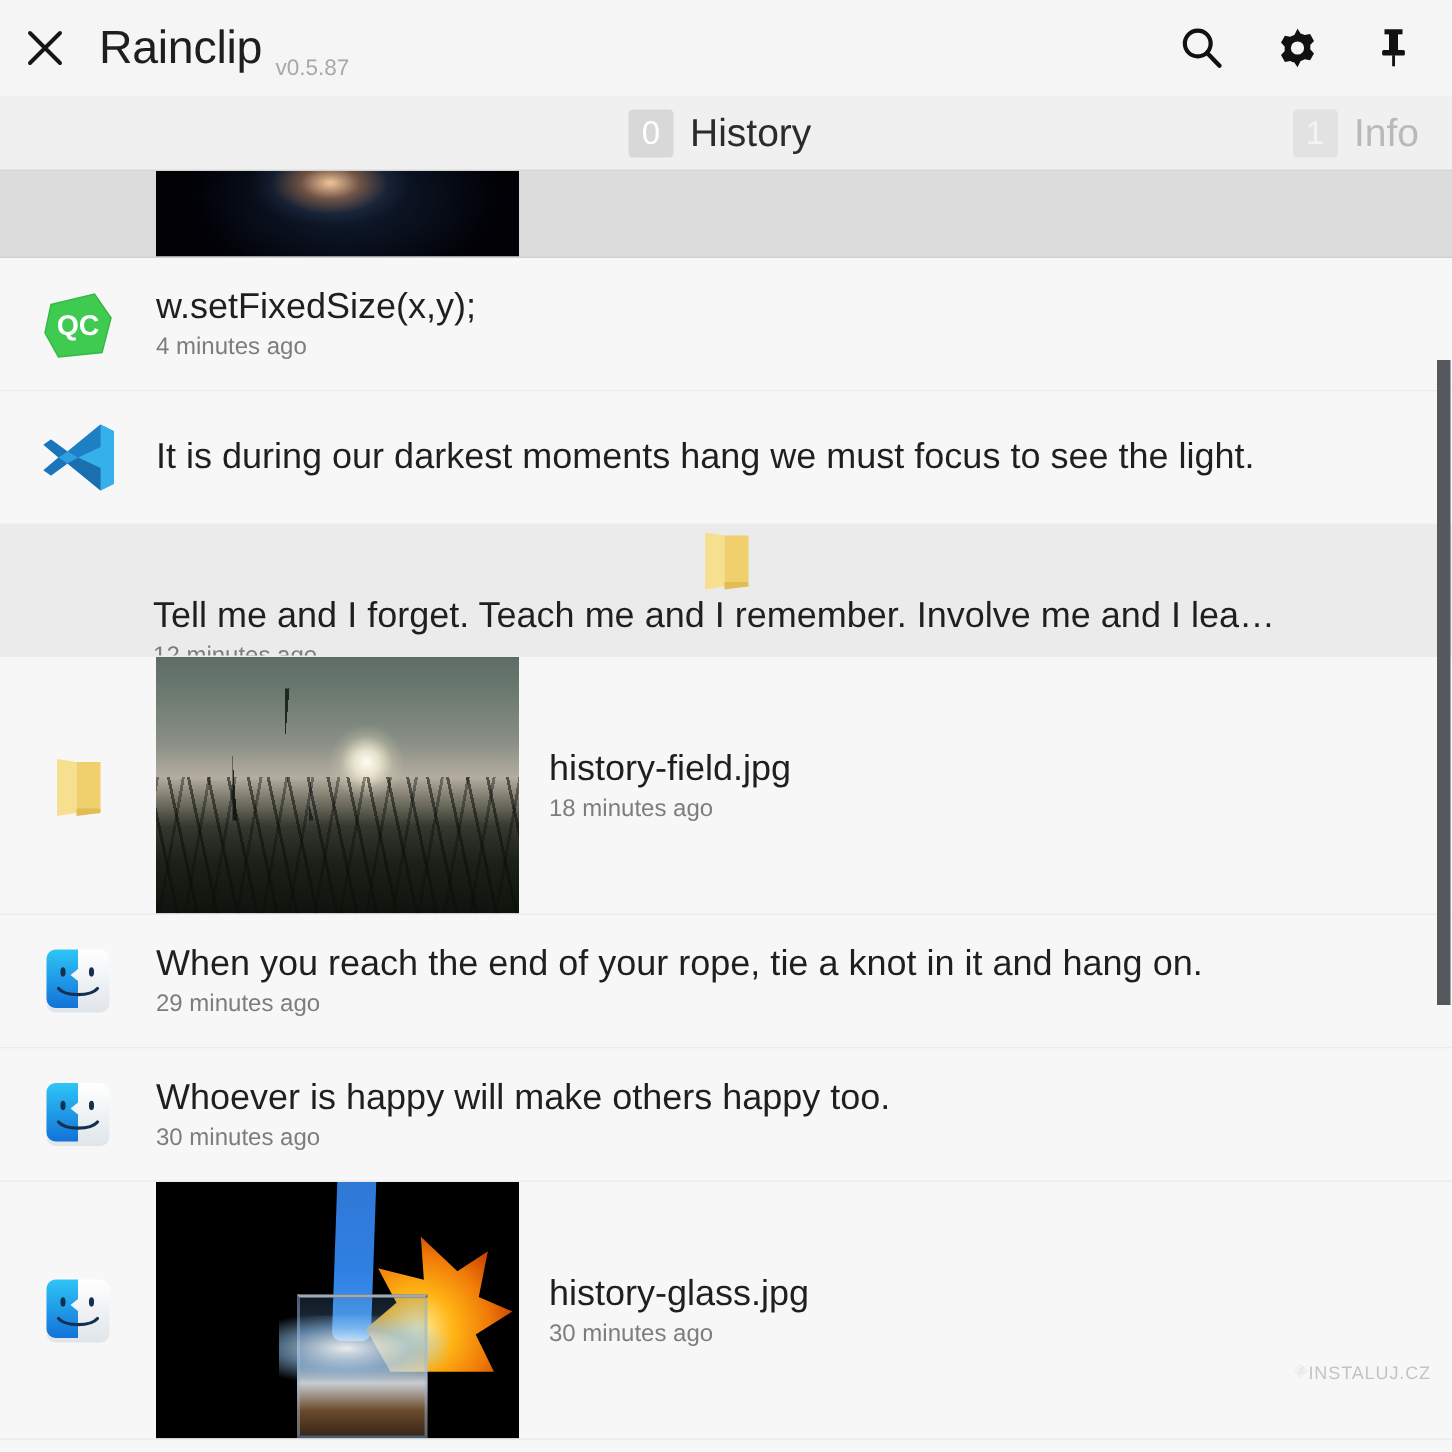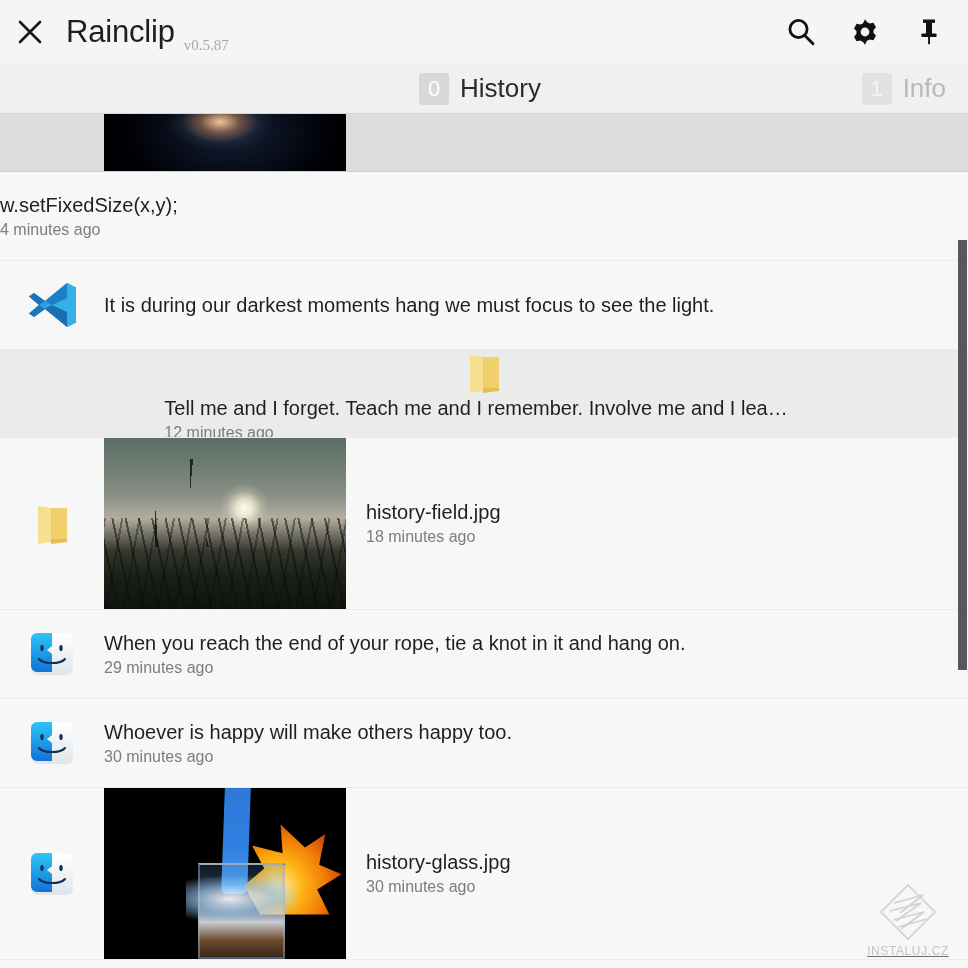"v0.5.87" .app-version { font-family: Liberation Serif, serif -> none }
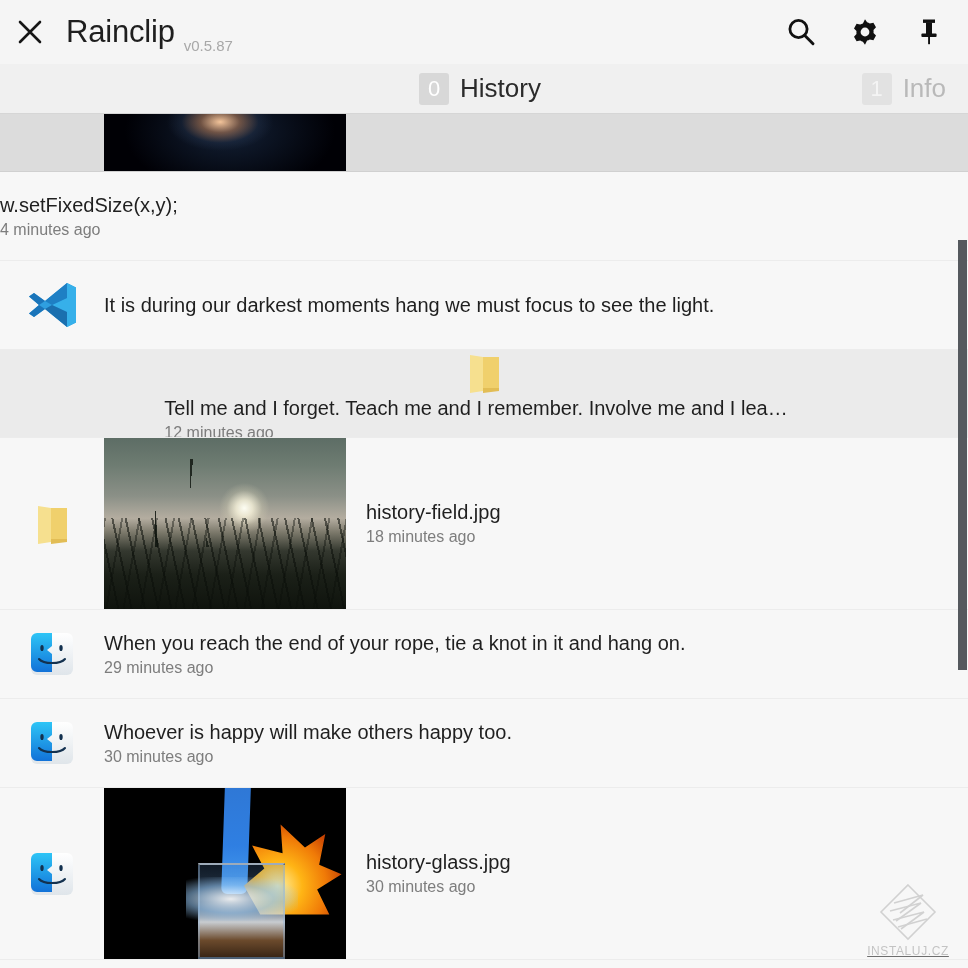"QC" div.row-icon { html: none -> <div> <svg> <path></path> <path></path> <text>QC</text> </svg> </div> }
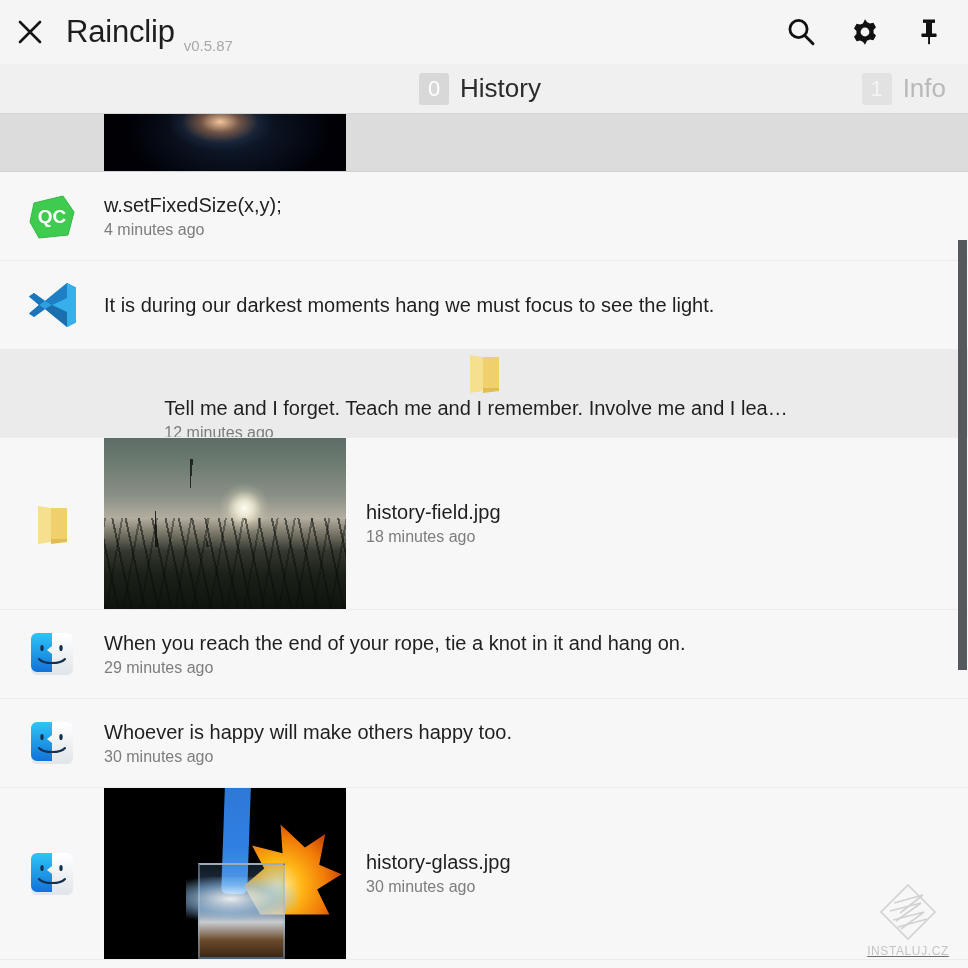"w.setFixedSize(x,y);" .row-title { font-size: 20px -> 24px }
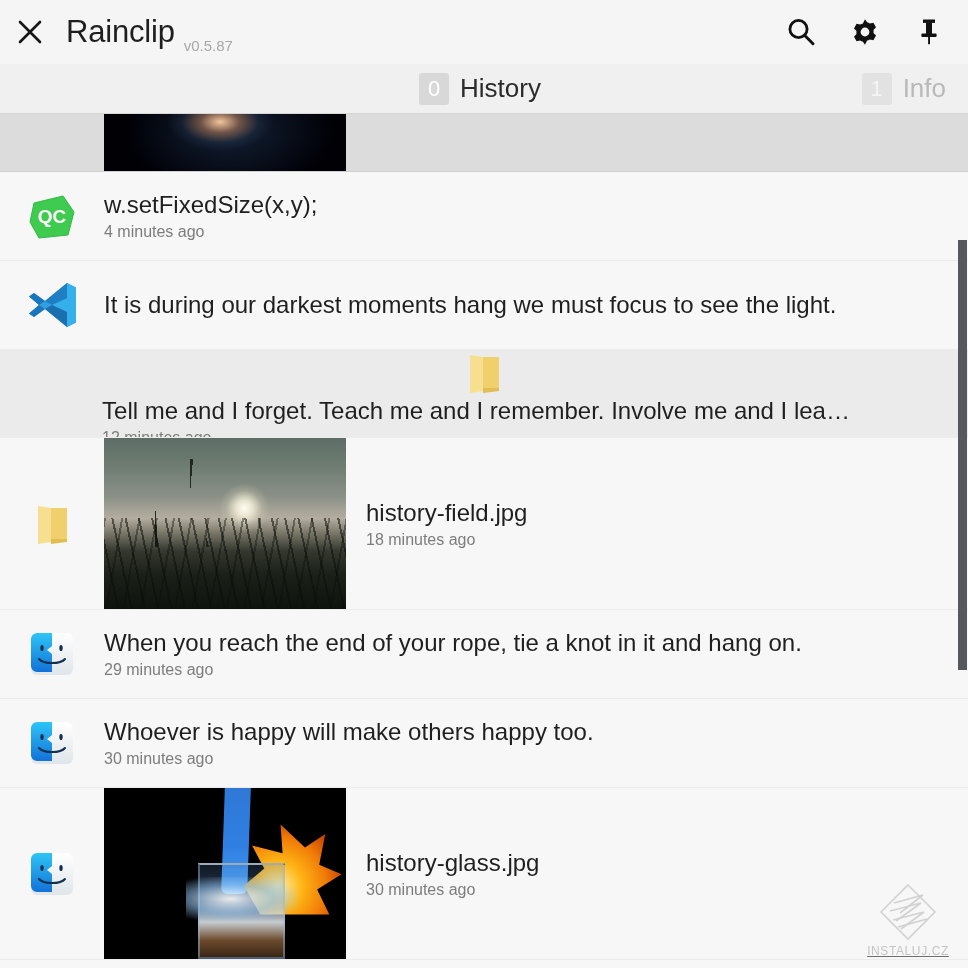"INSTALUJ.CZ" .watermark { flex-direction: column -> row; text-decoration: underline -> none }
